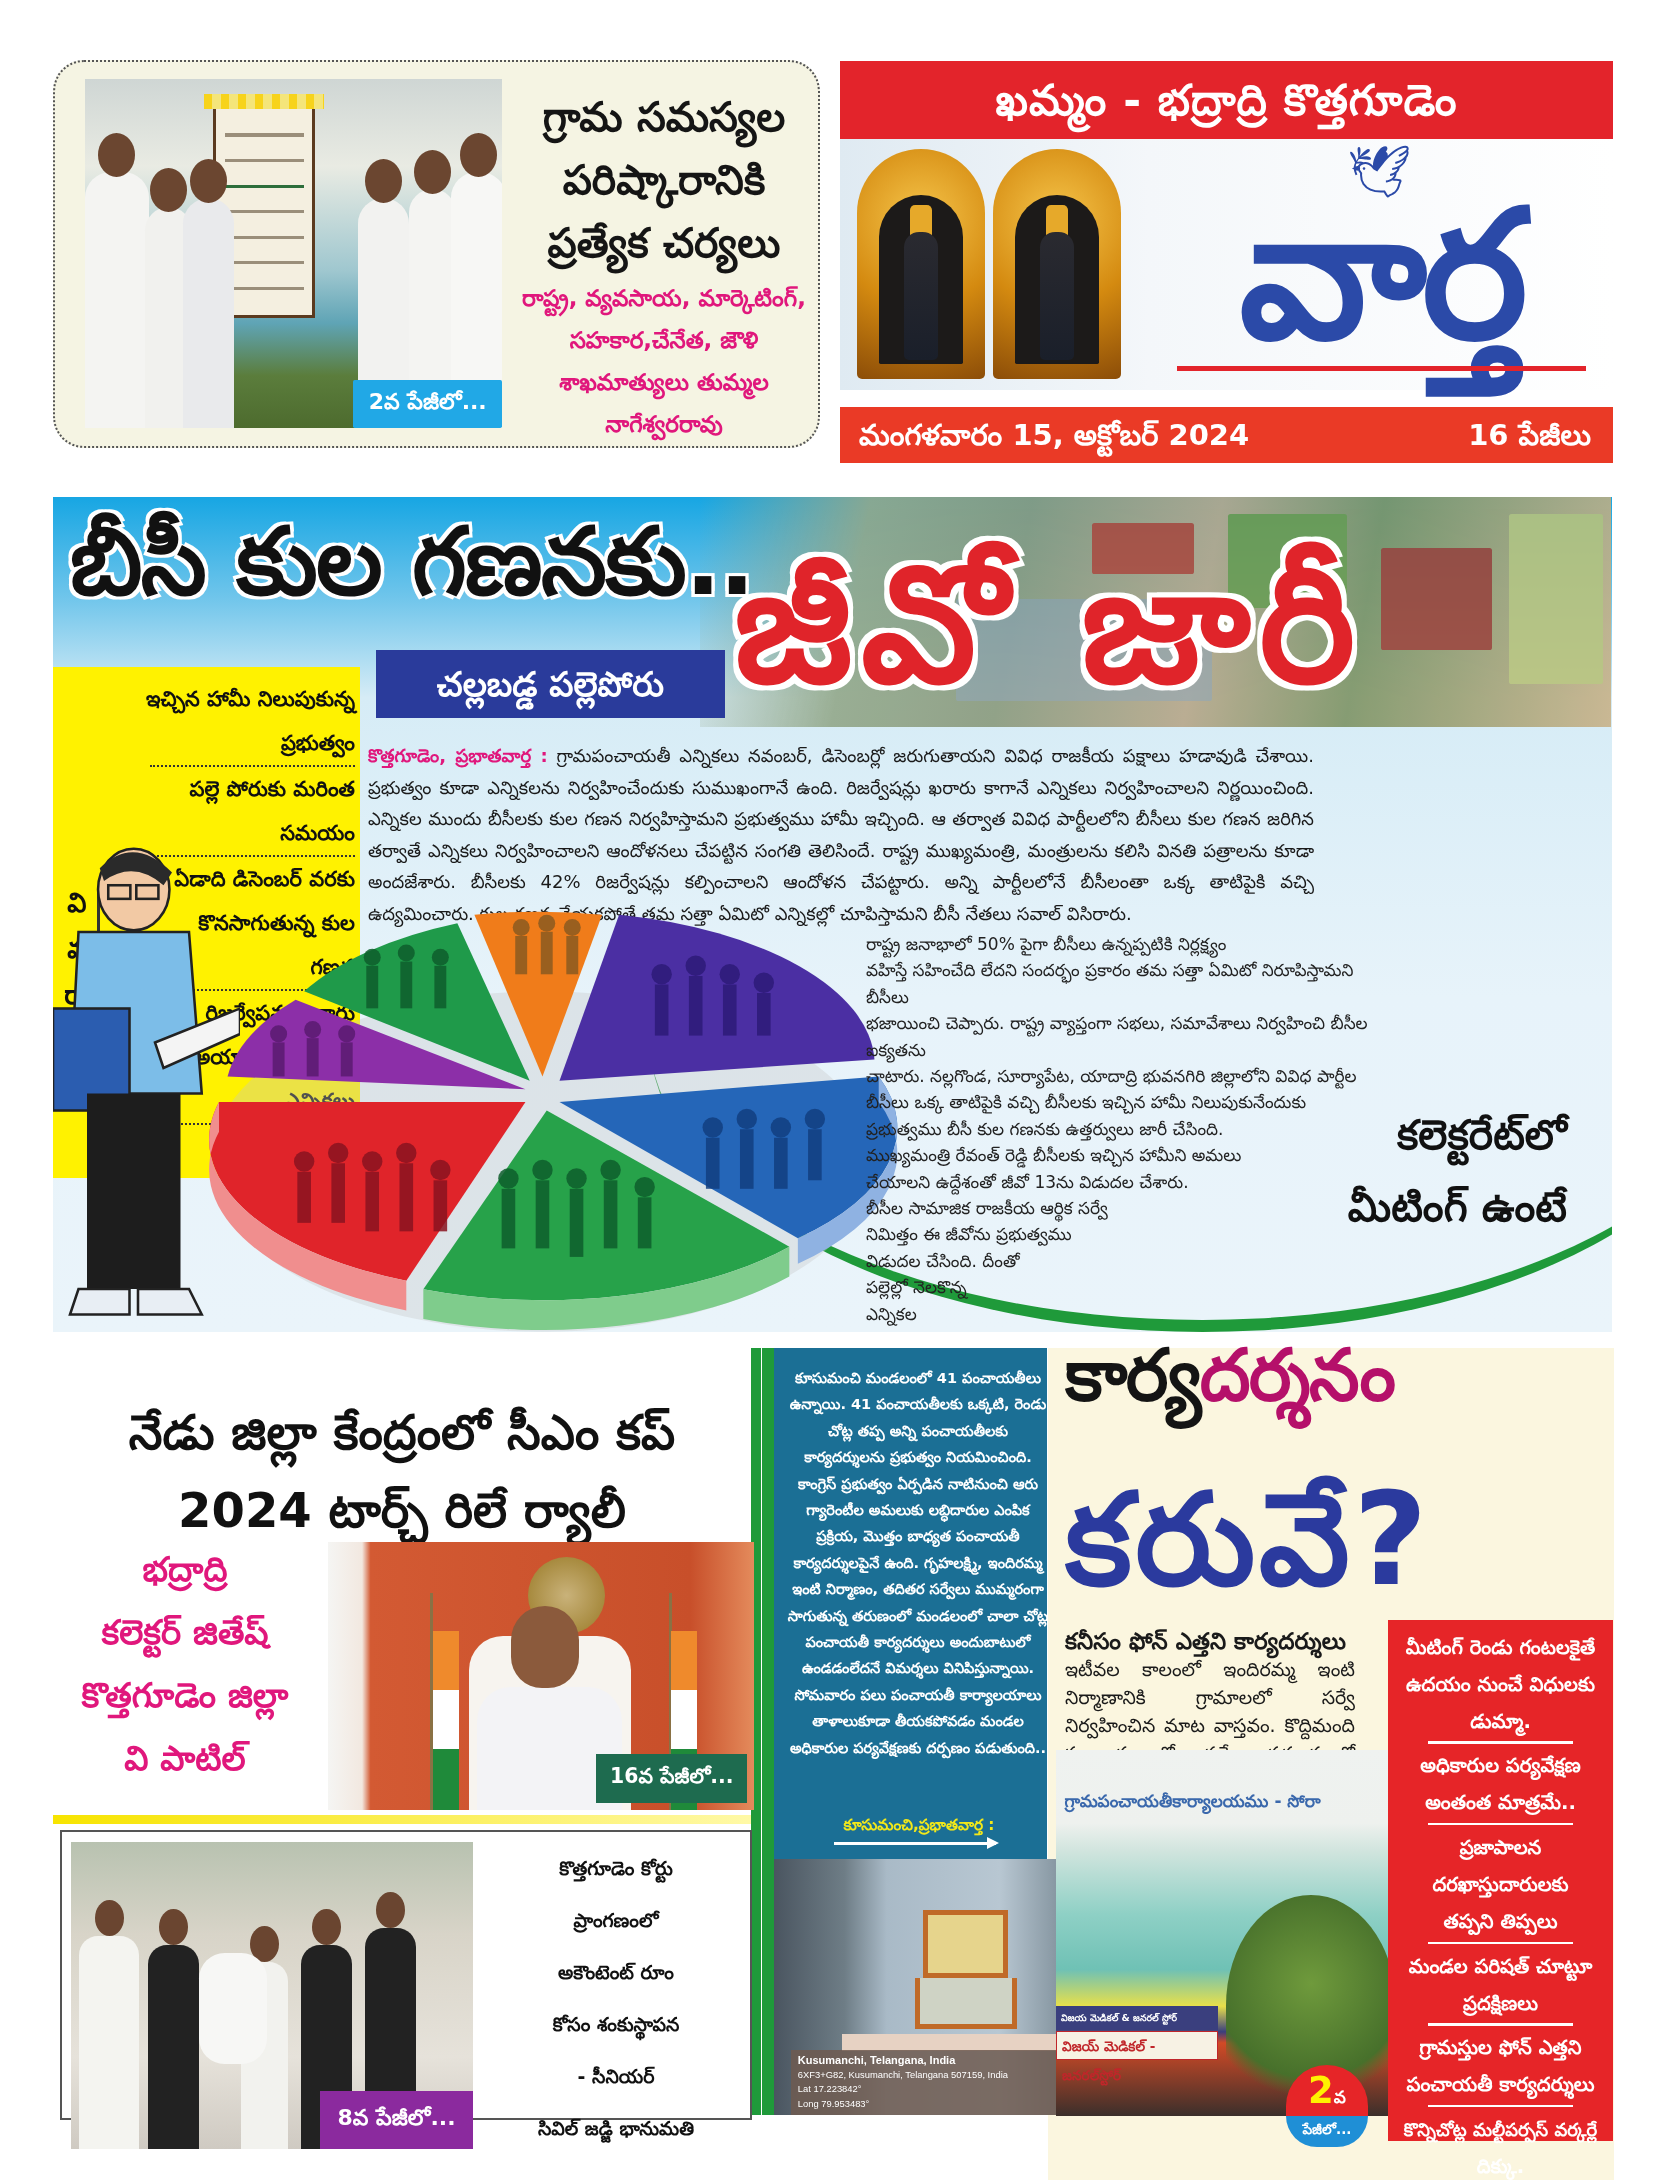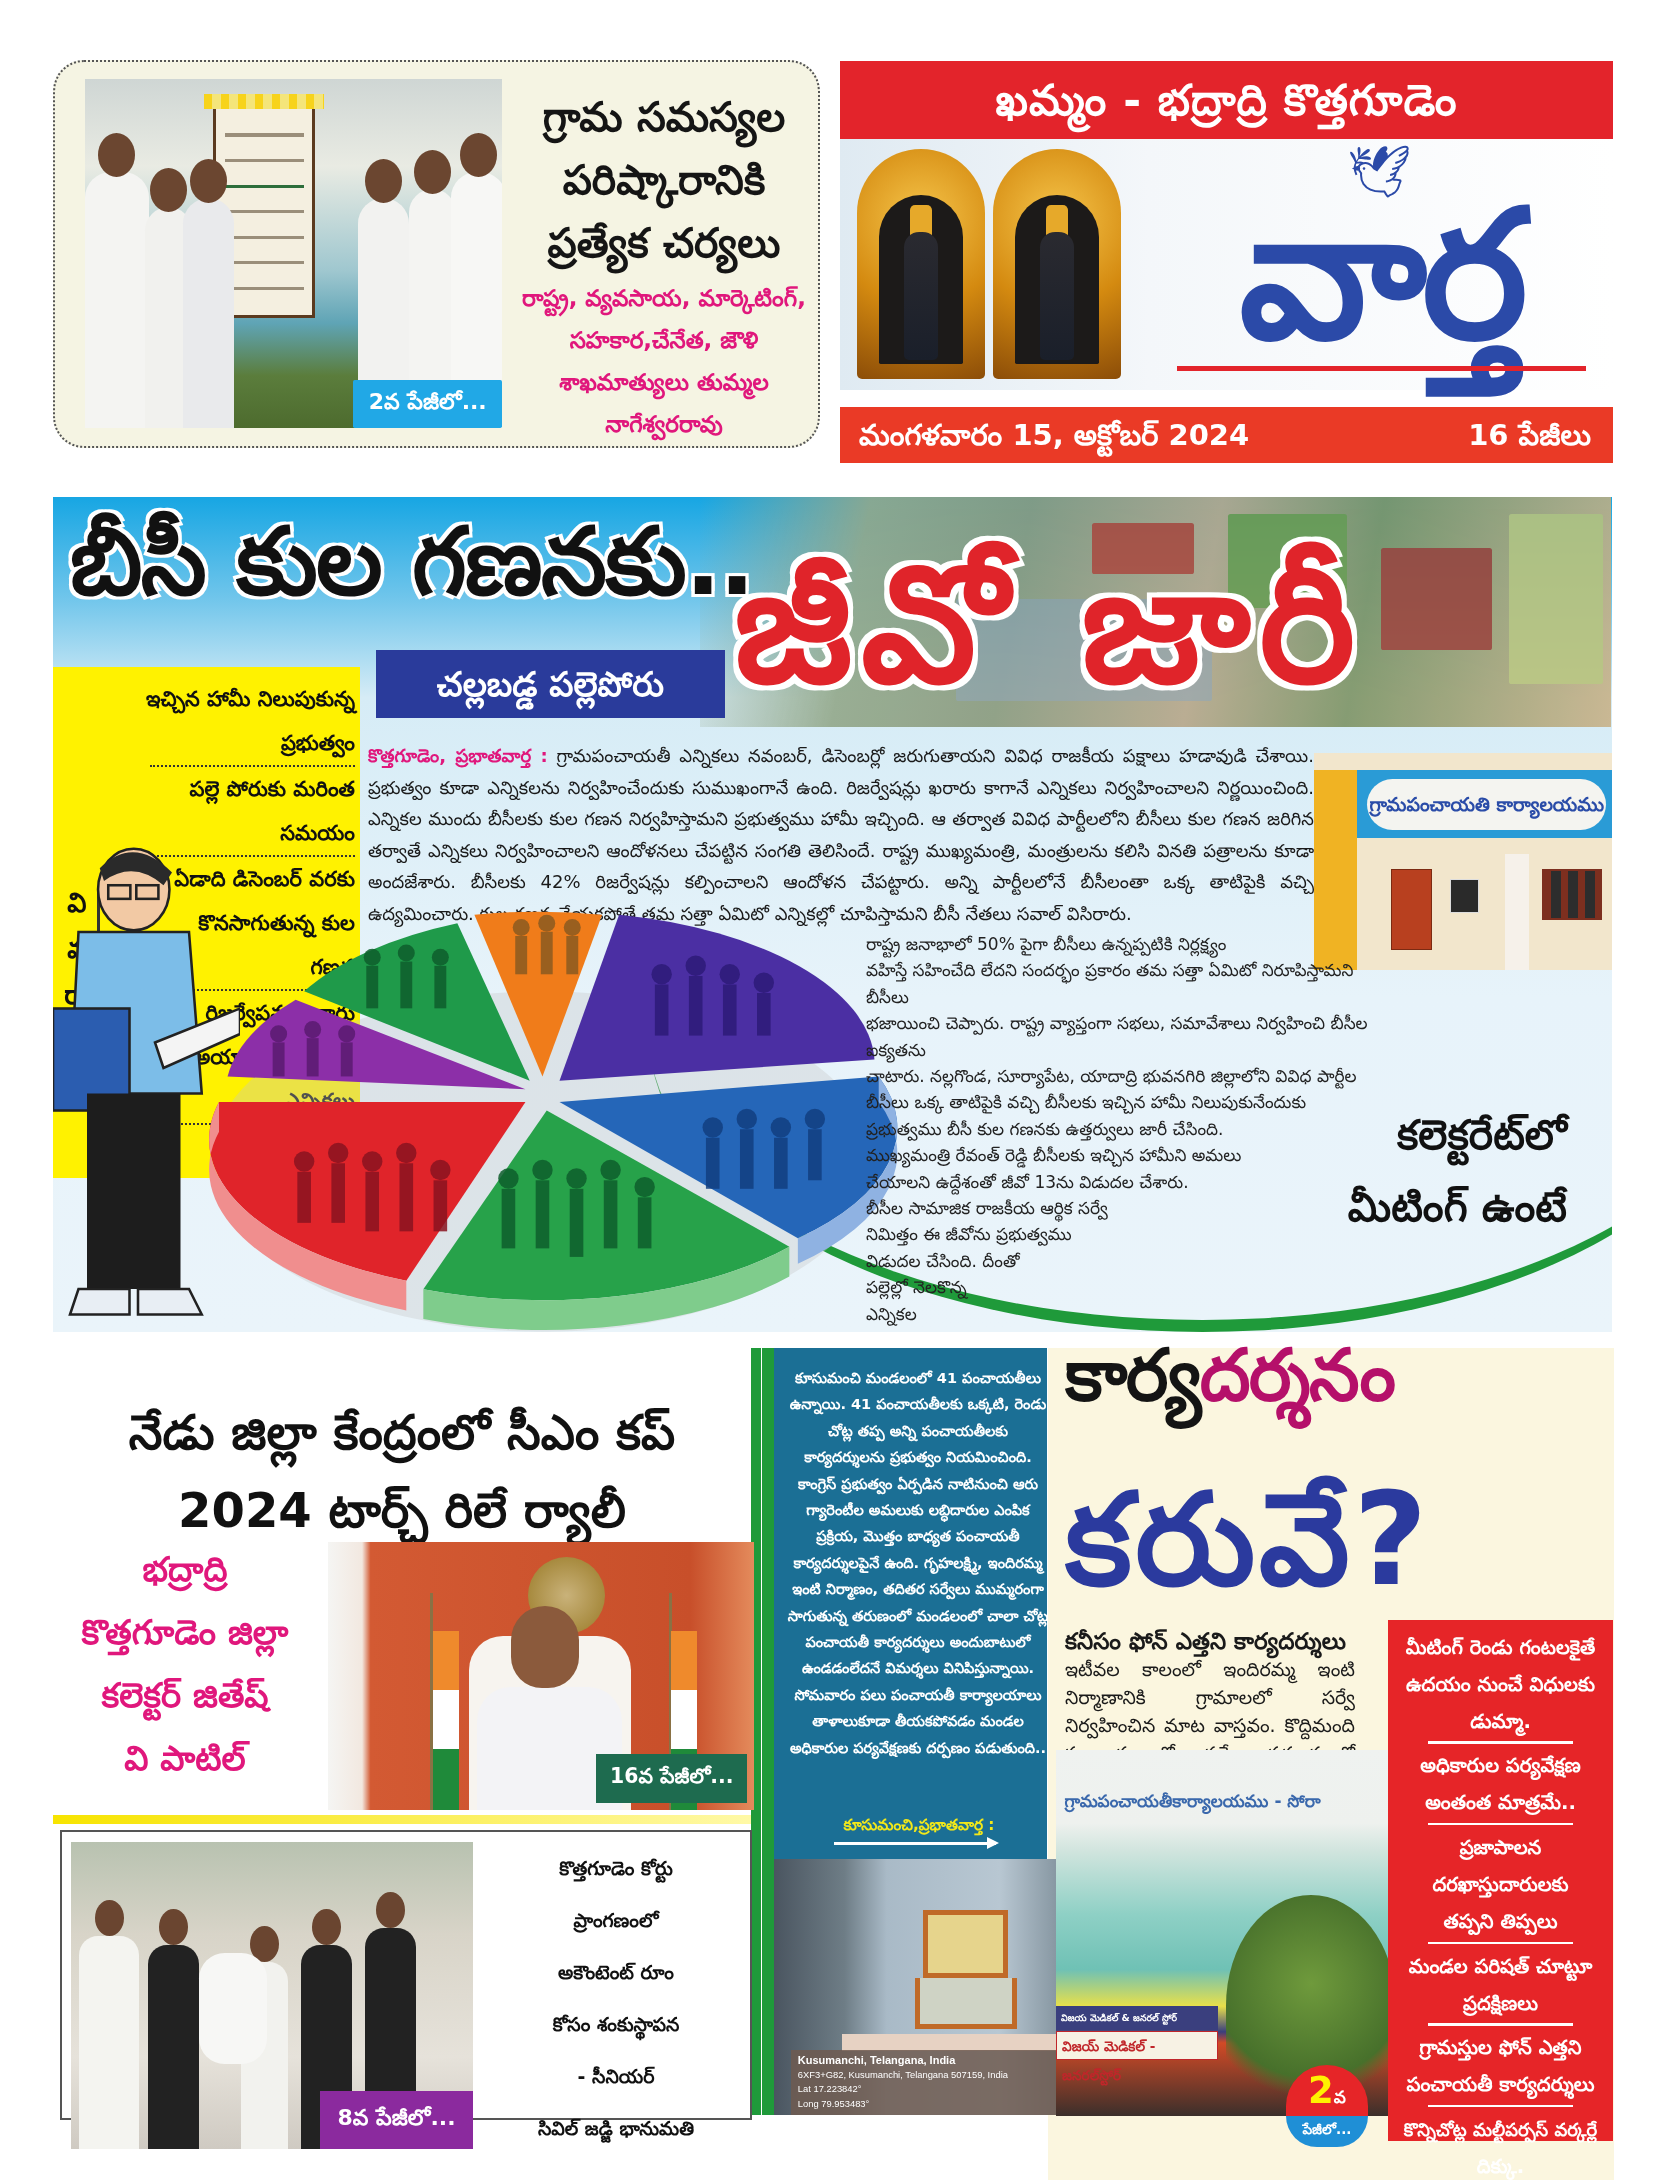"గ్రామపంచాయతి కార్యాలయము" div.abs { html: <div> <div></div> <div> <div>గ్రామపంచాయతి కార్యాలయము</div> </div> <div></div> <div></div> <div></div> <div></div> </div> -> none }
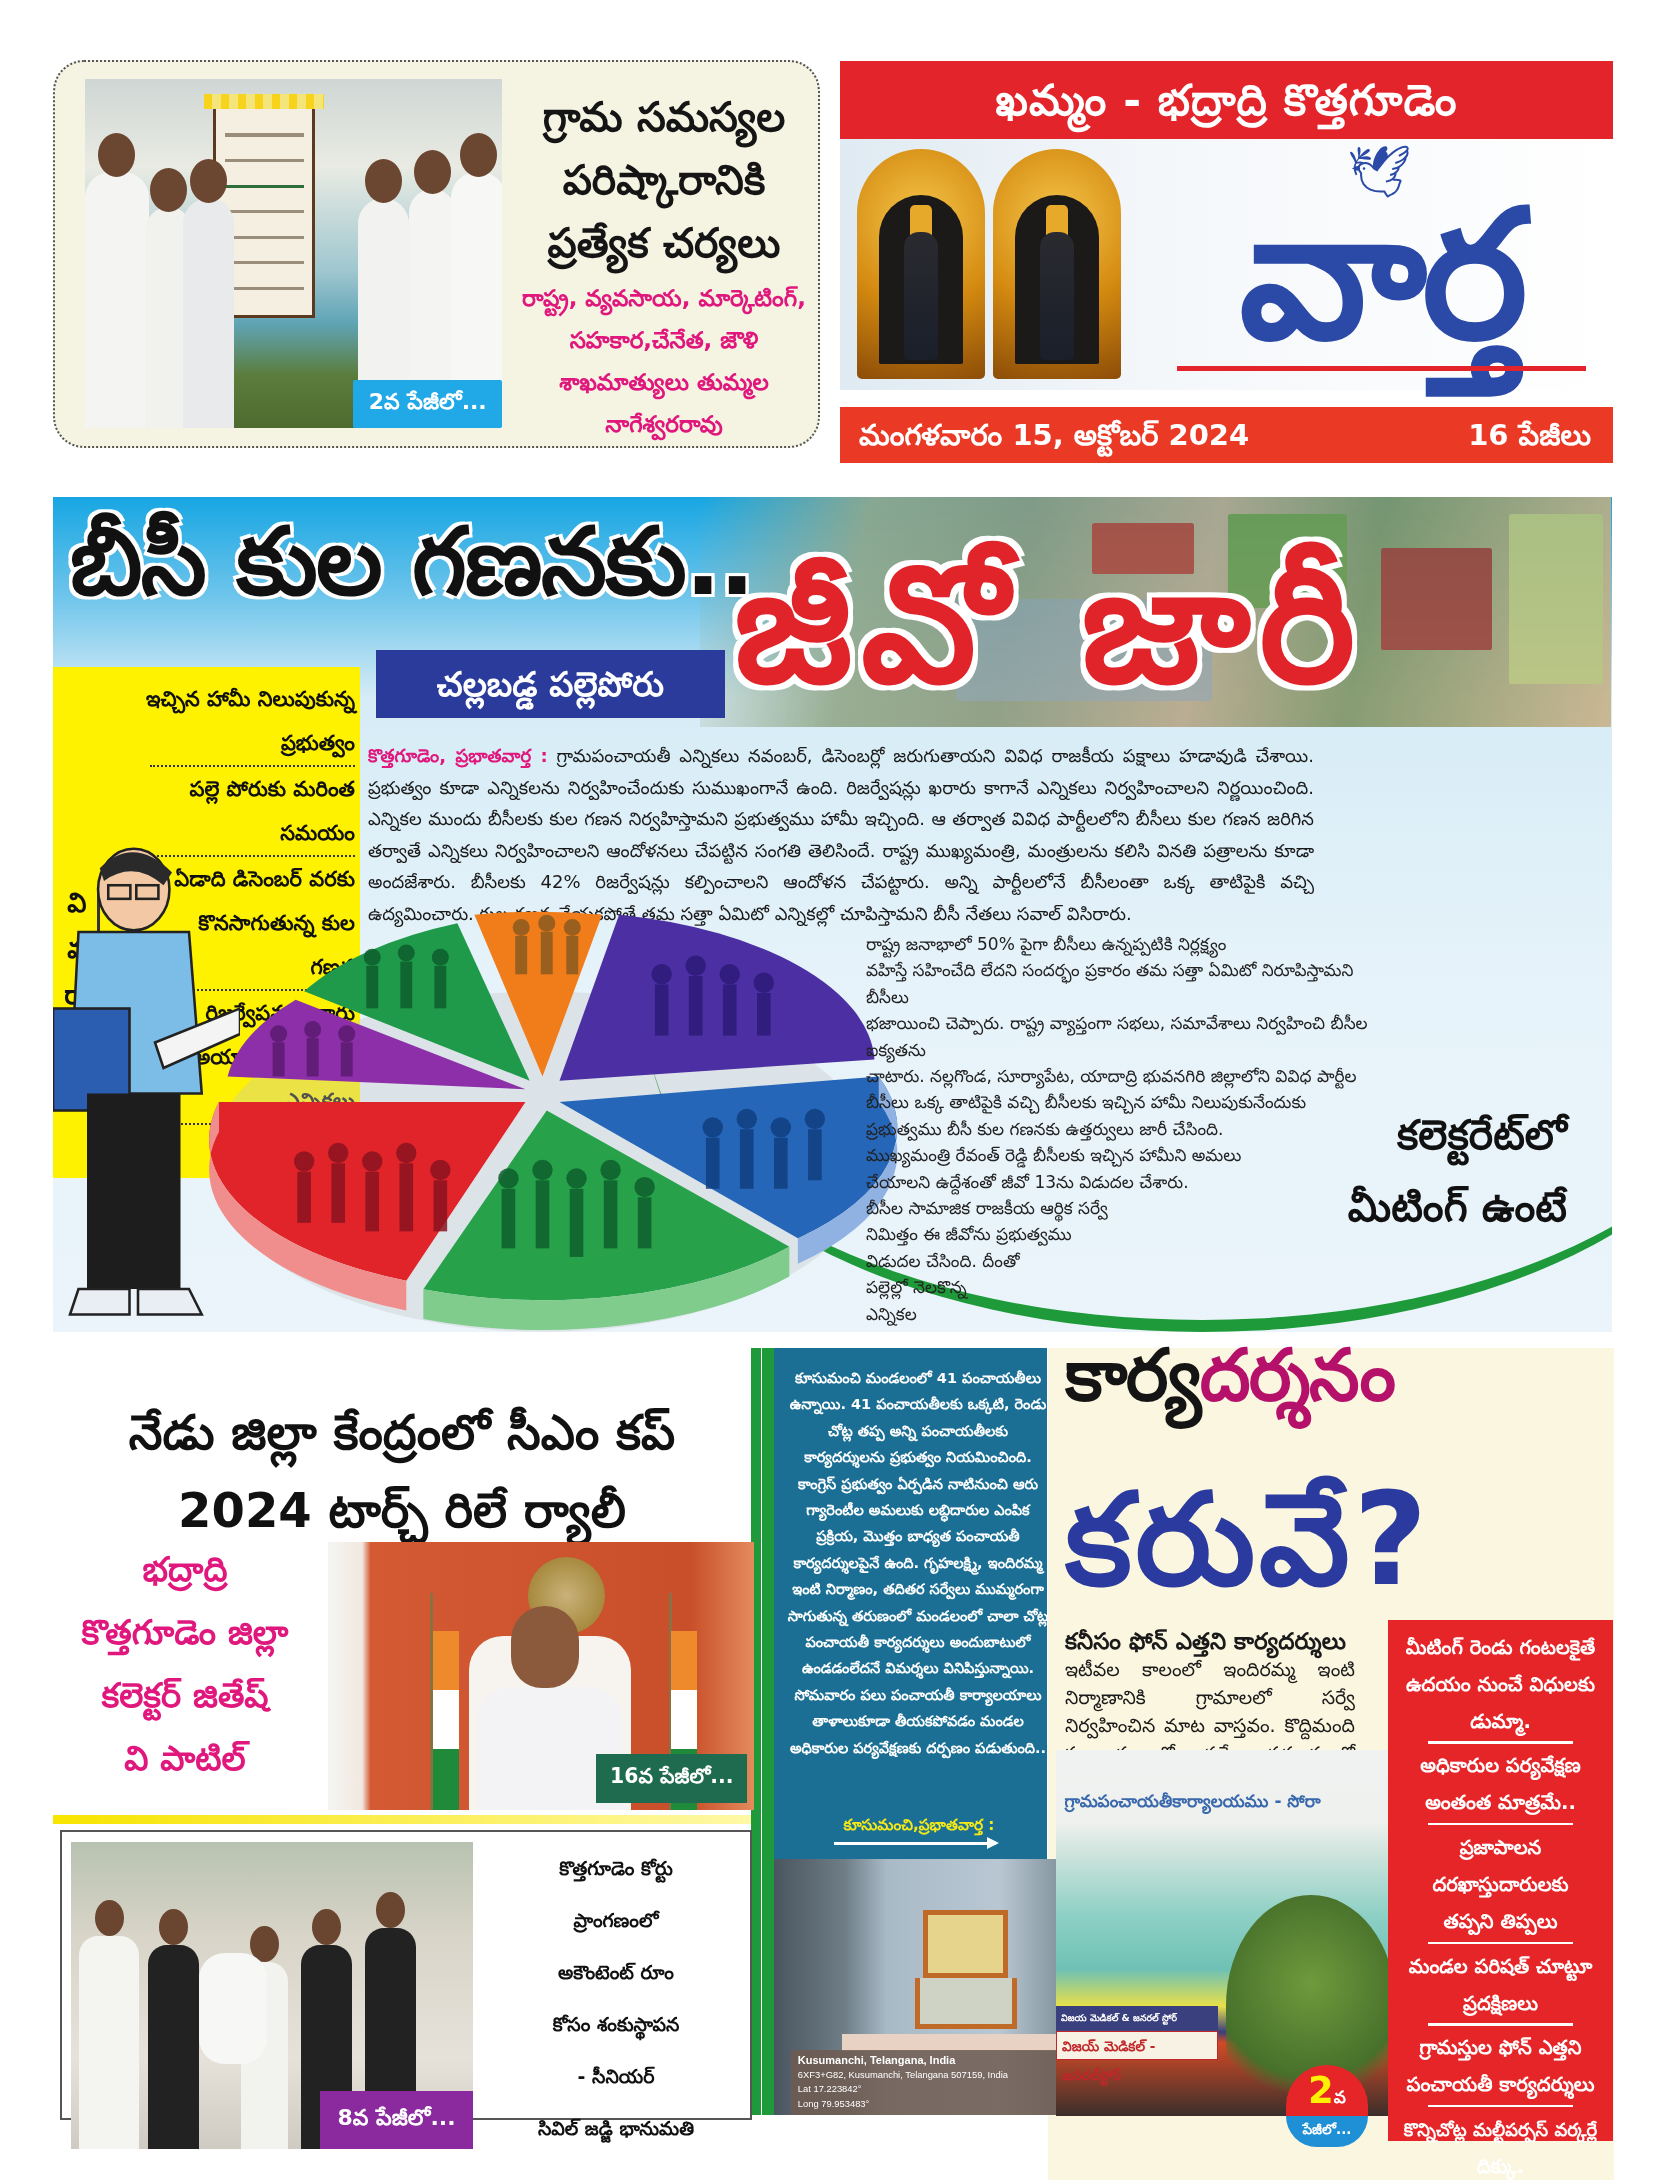"కొత్తగూడెం జిల్లా" div { order: before "కలెక్టర్ జితేష్" -> after "కలెక్టర్ జితేష్" }
